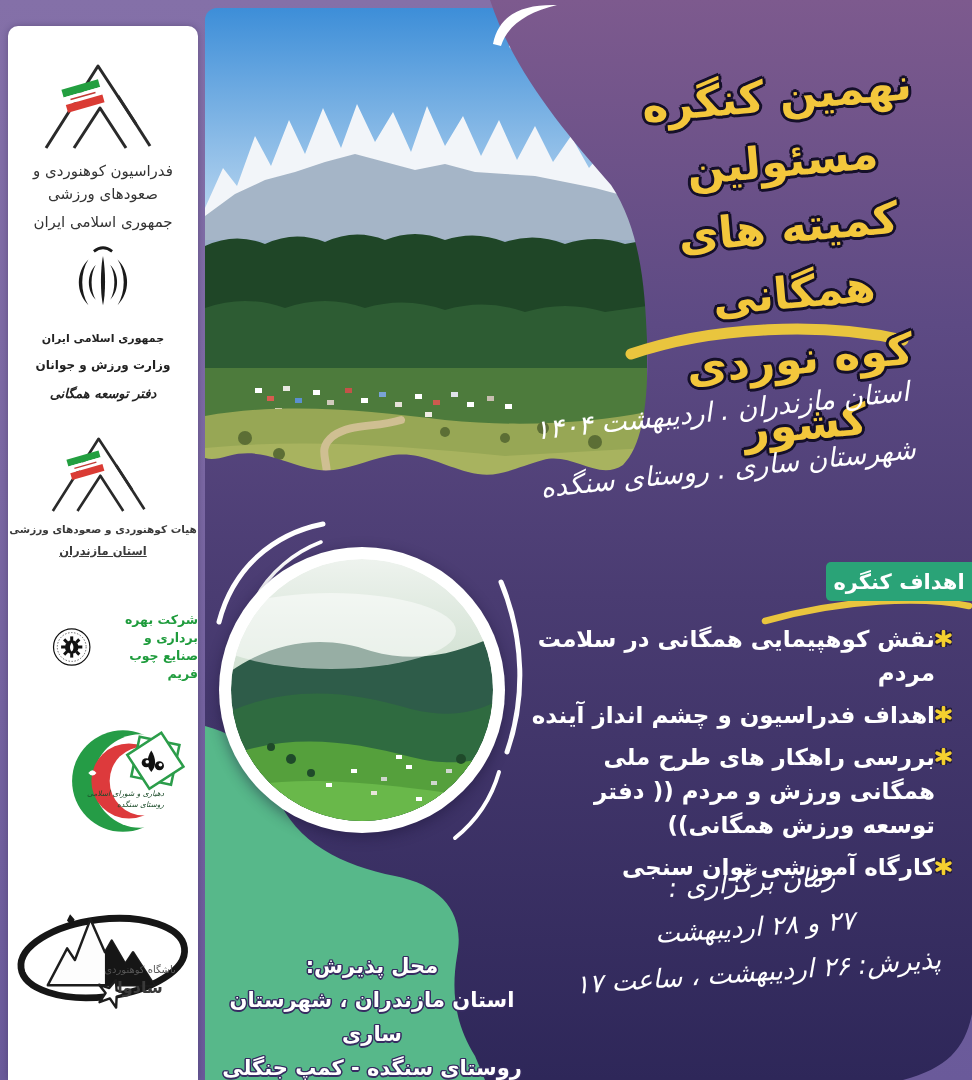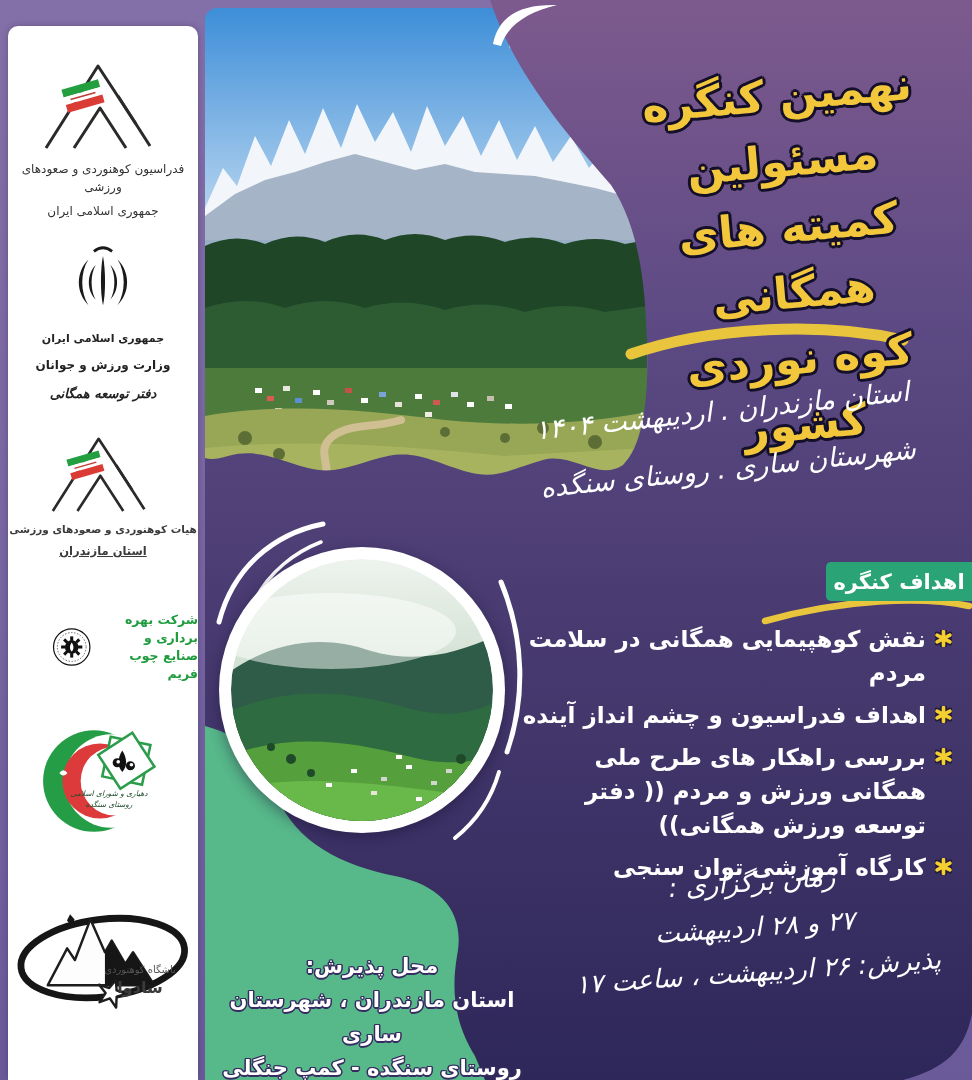"فدراسیون کوهنوردی و صعودهای ورزشی" .cap-script { font-size: 12px -> 15px }
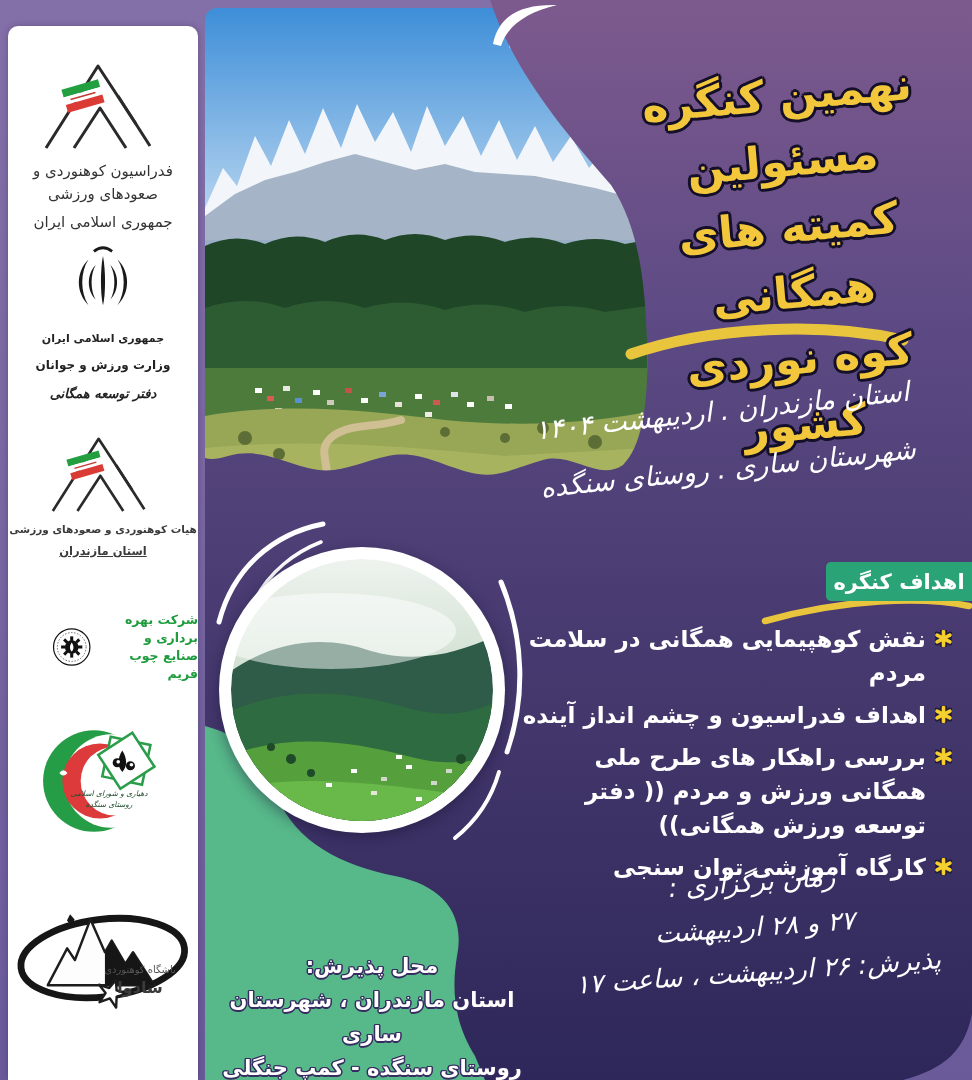"نقش کوهپیمایی همگانی در سلامت" .goals-list li { gap: 9px -> none }
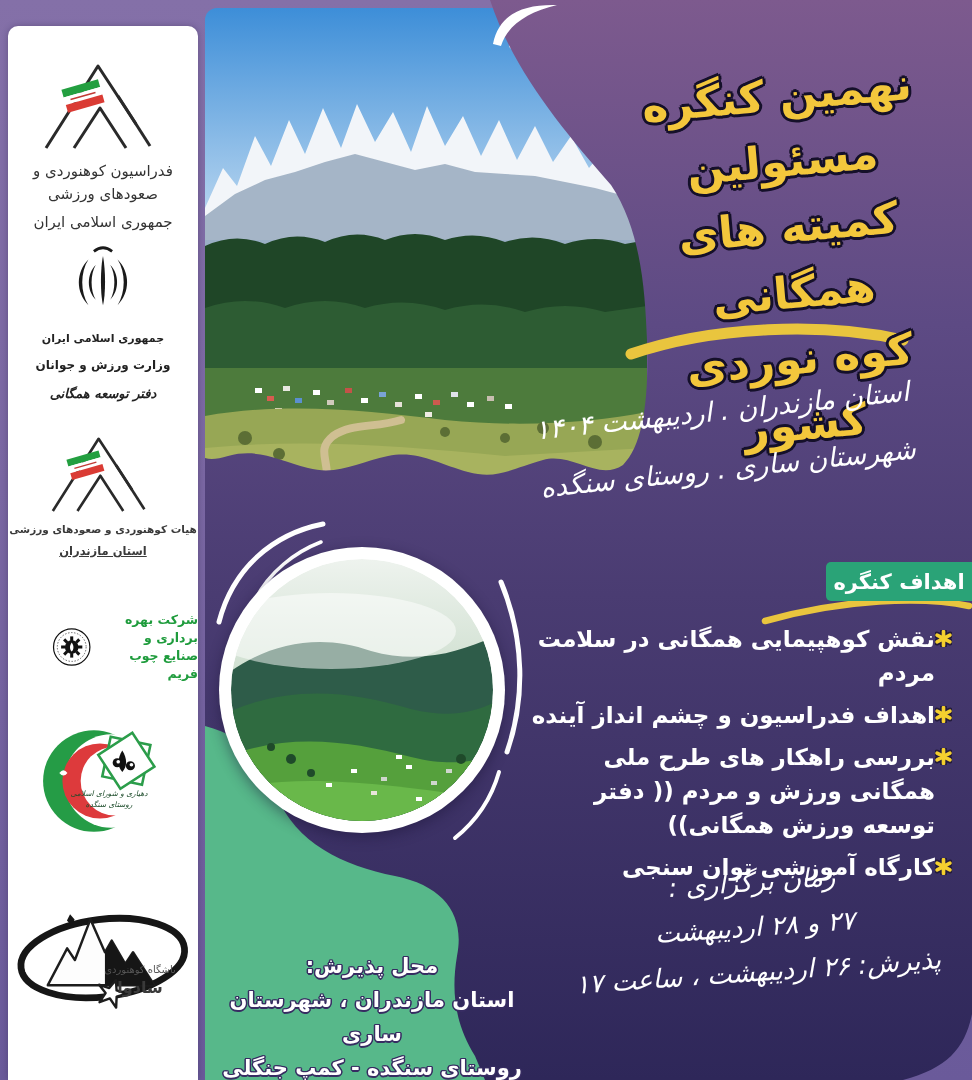"دهیاری و شورای اسلامی" div.logo { text-align: none -> right }
